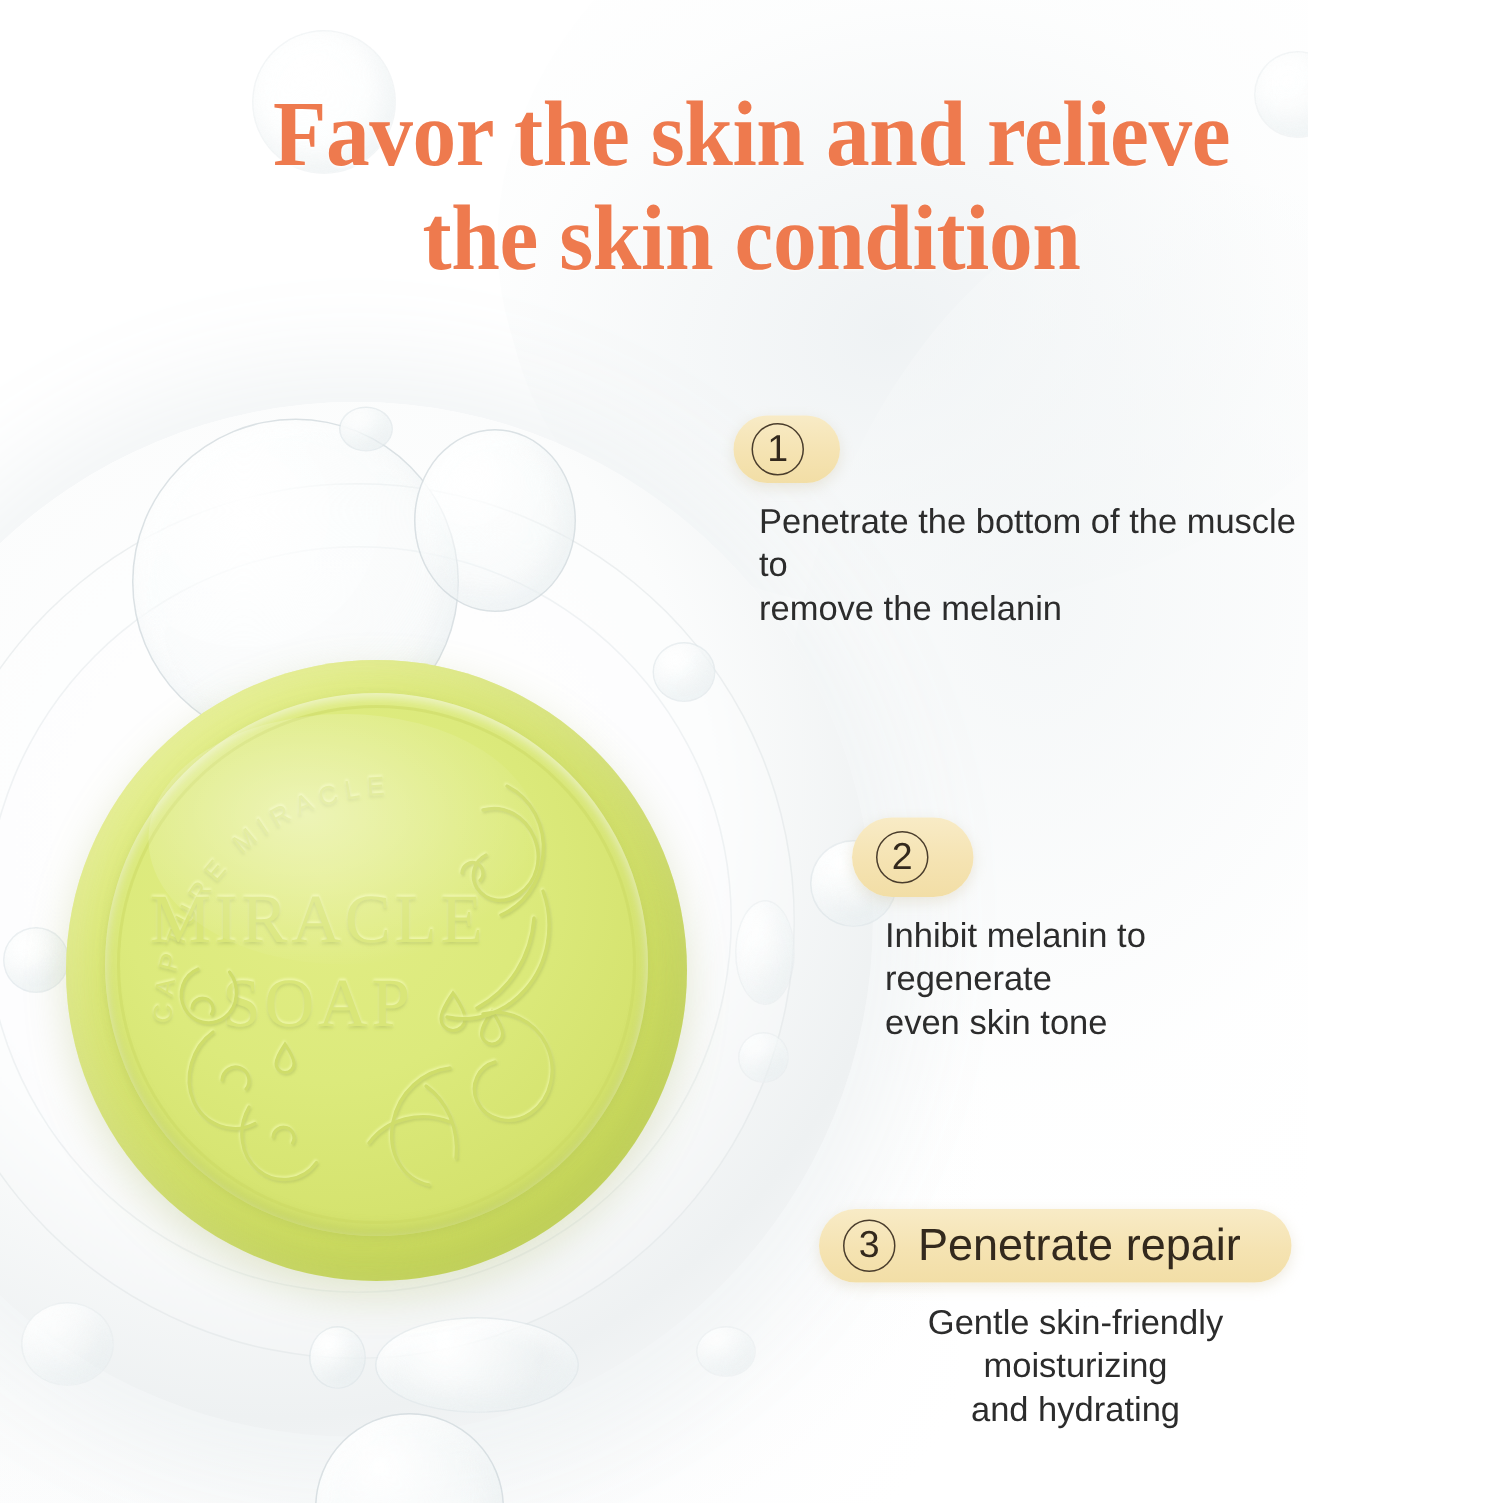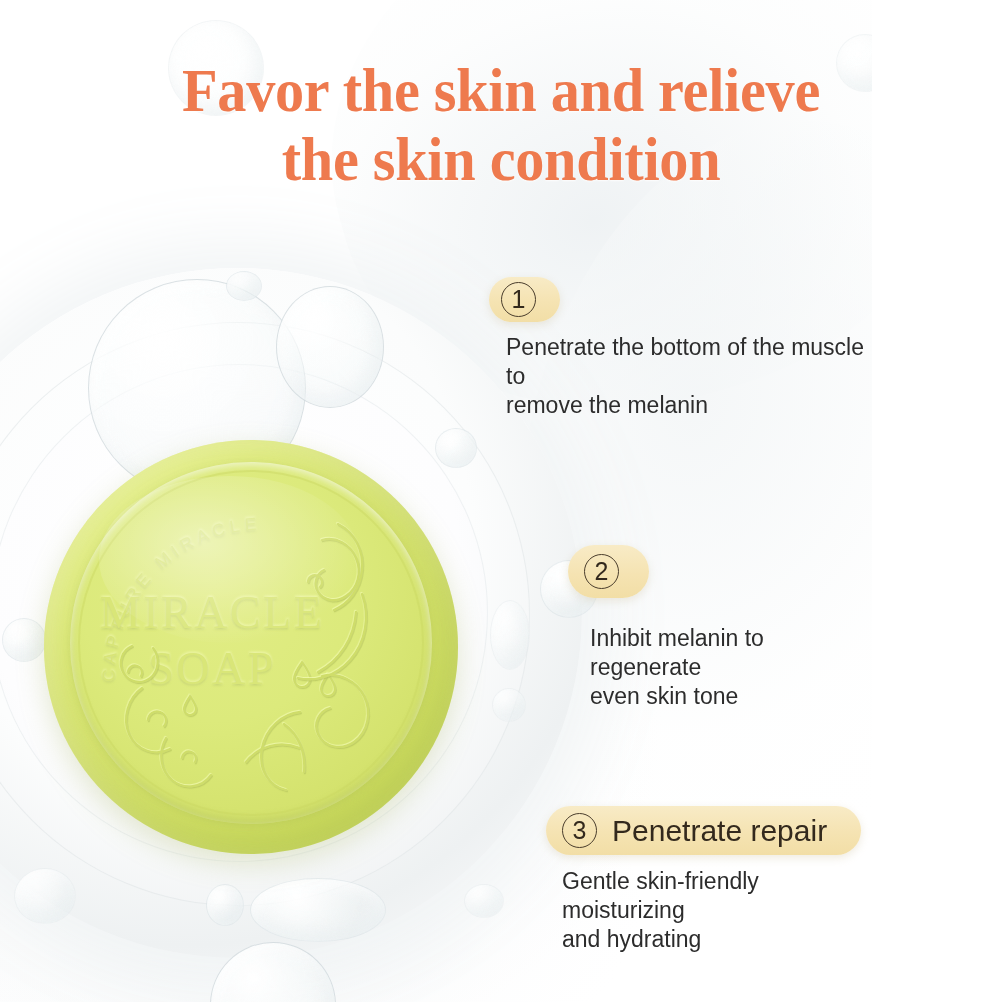"Inhibit melanin to regenerate" #callout-2 .callout-body { margin-top: 26px -> 11px }
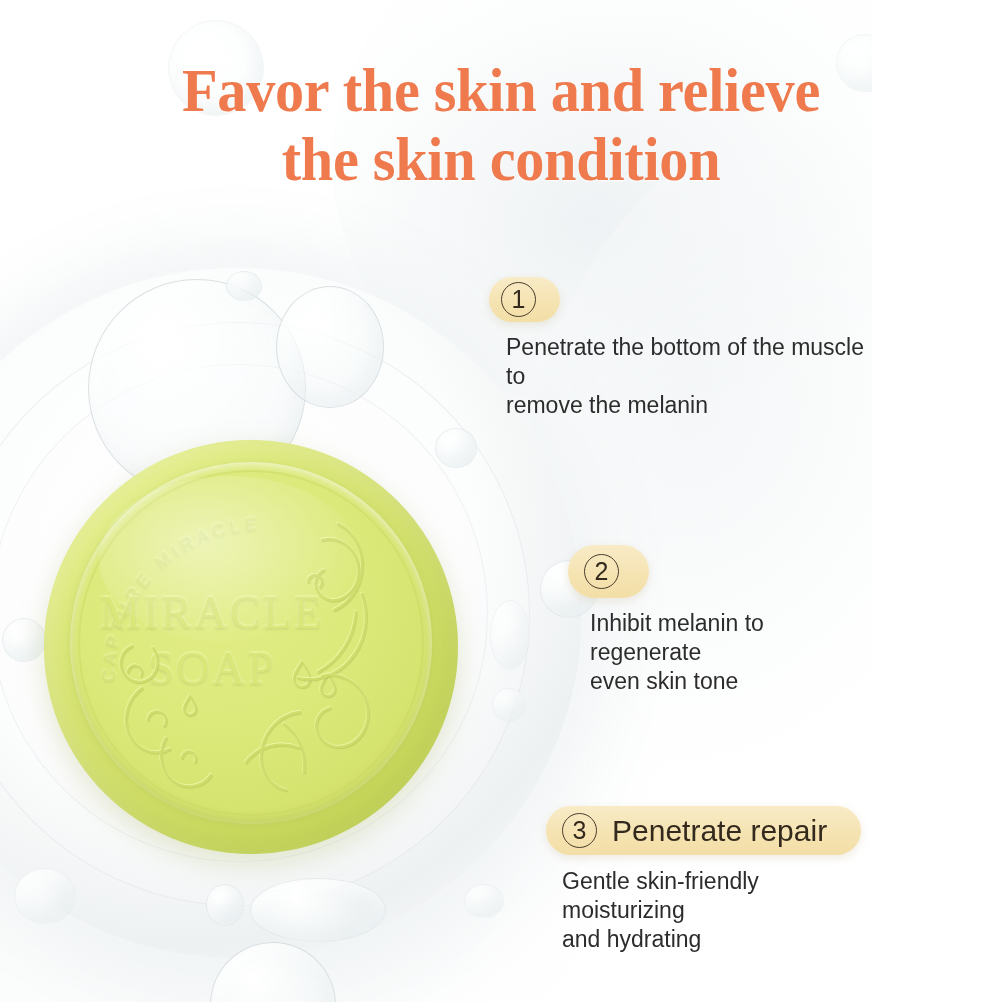"Gentle skin-friendly moisturizing" #callout-3 .callout-body { text-align: none -> center }
